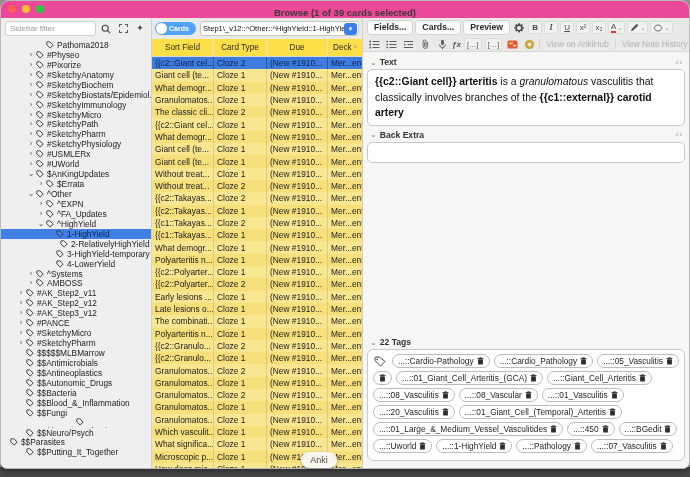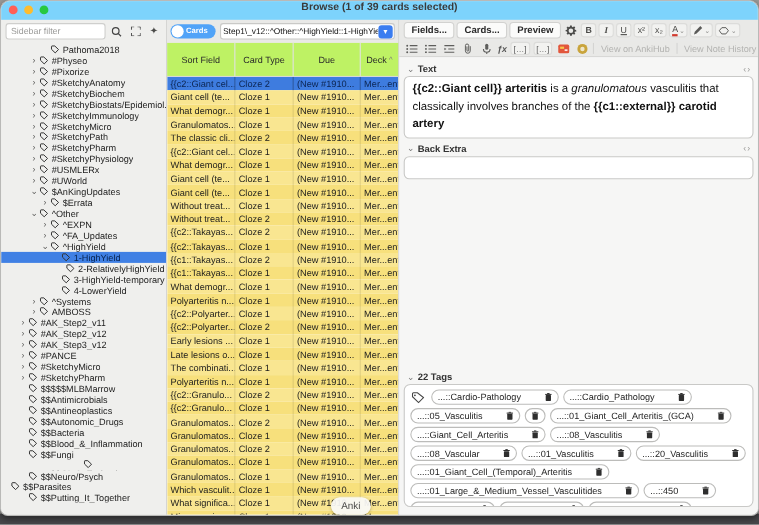"Browse (1 of 39 cards" .titlebar { align-items: flex-start -> flex-end; background: #7dd3fc -> #ec4899 }
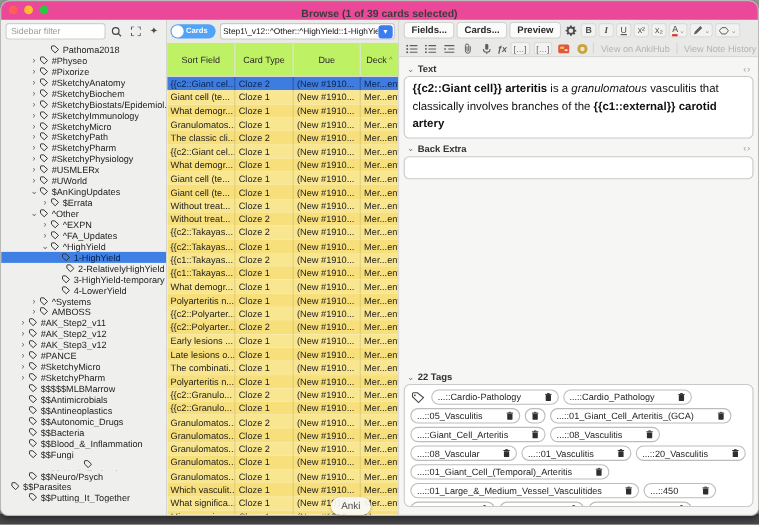"Sort Field" .t-header { background: #bef264 -> #fde047; height: 31px -> 18px }
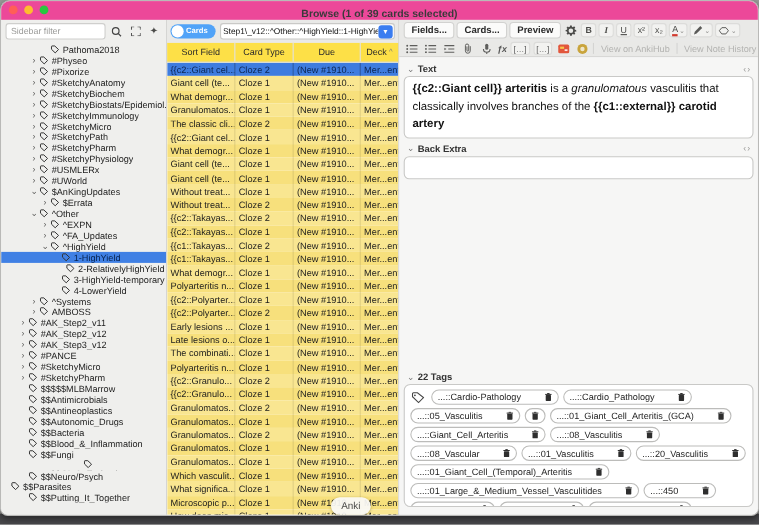"...::Cardio-Pathology" .pill { gap: 21px -> 3px }
